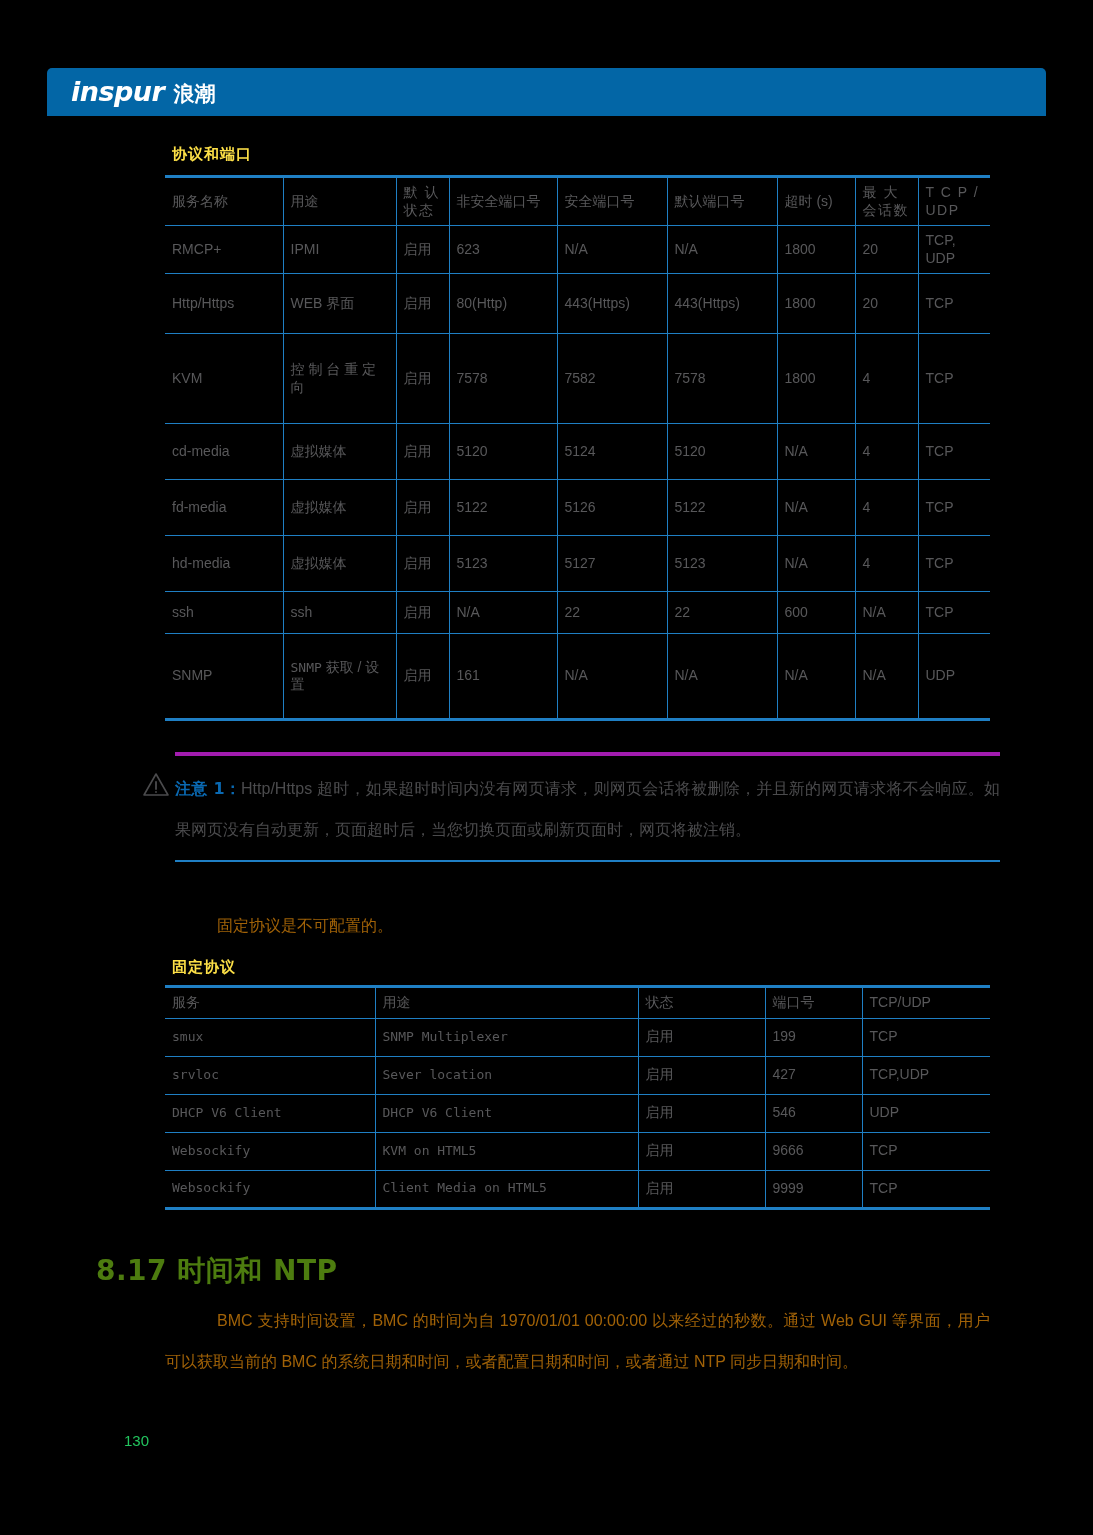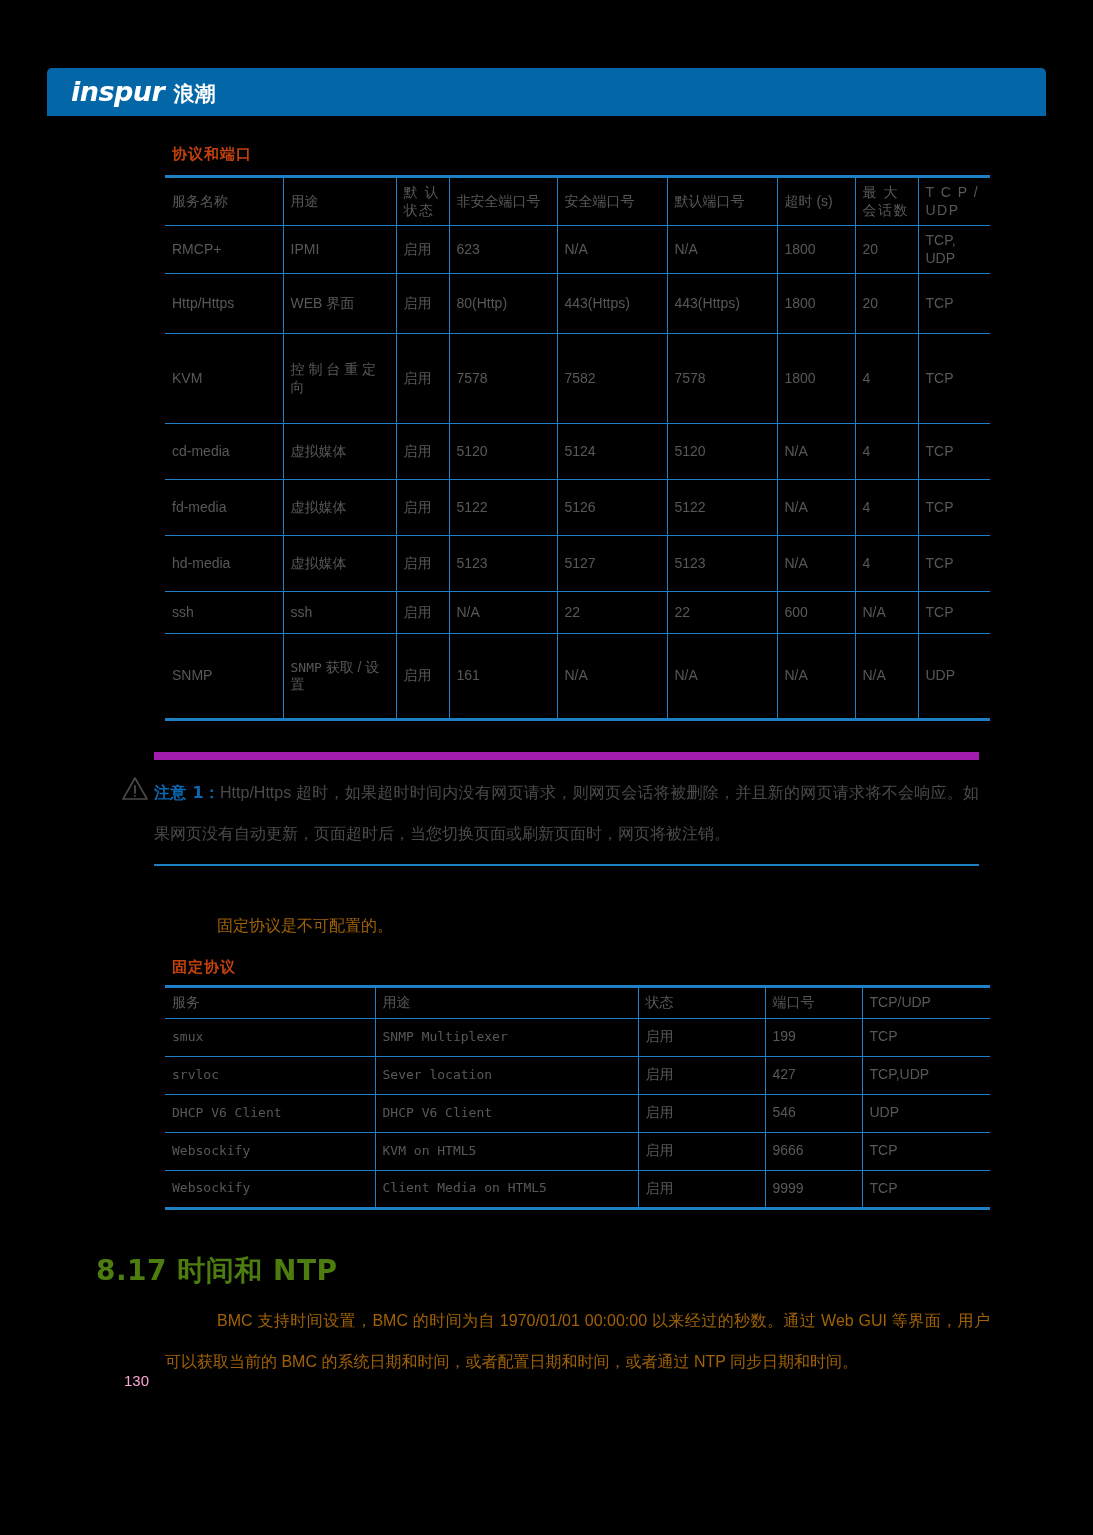"协议和端口" .table-caption { color: #c2410c -> #fde047 }
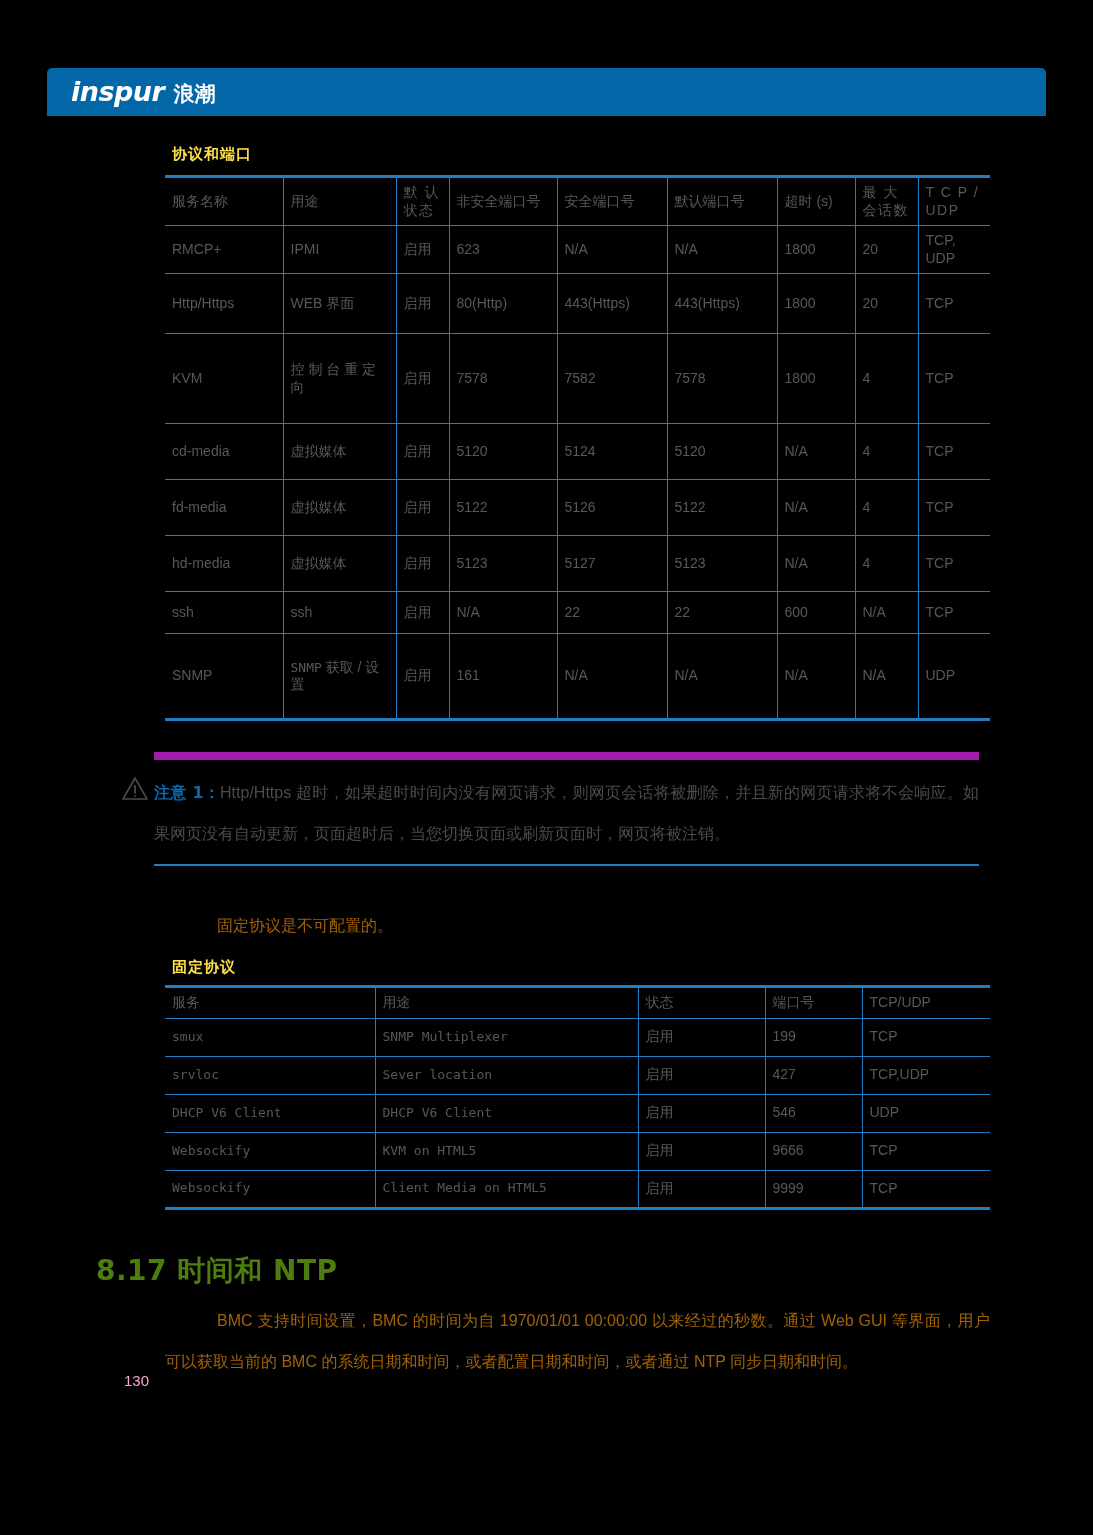"注意 1：Http/Https" .note-block { border-top: 8px solid #a21caf -> 4px solid #a21caf; left: 154px -> 175px }
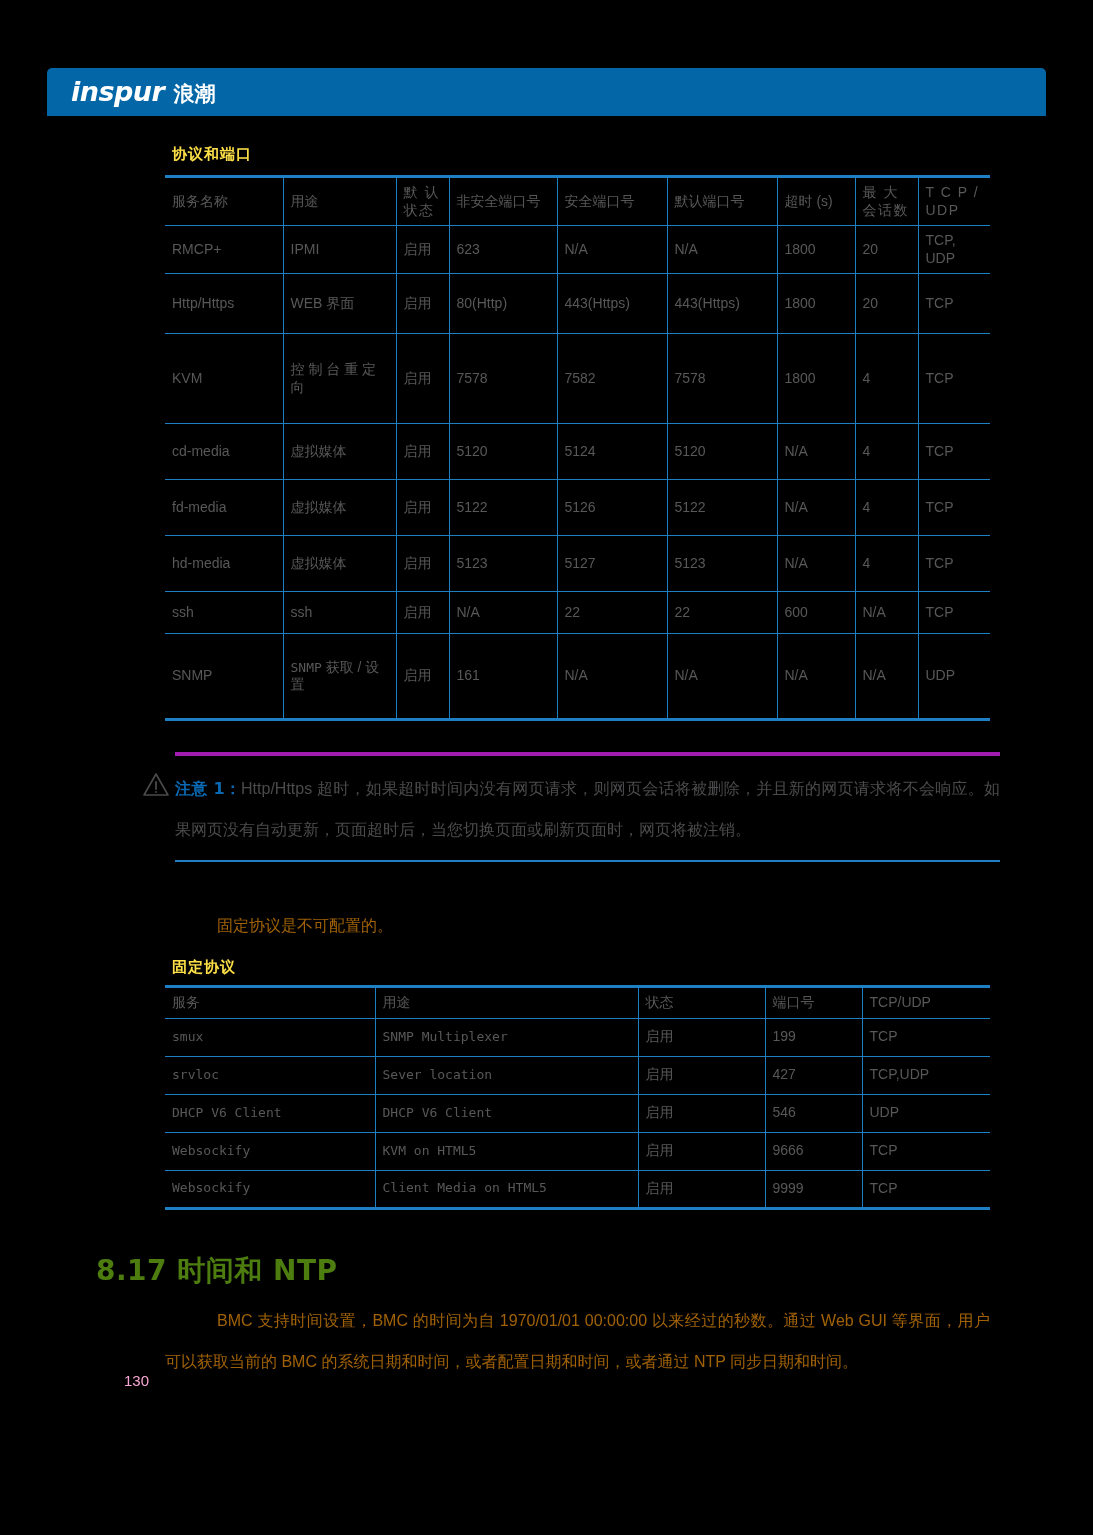"130" .page-number { color: #f9a8d4 -> #22c55e; top: 1372px -> 1432px }
